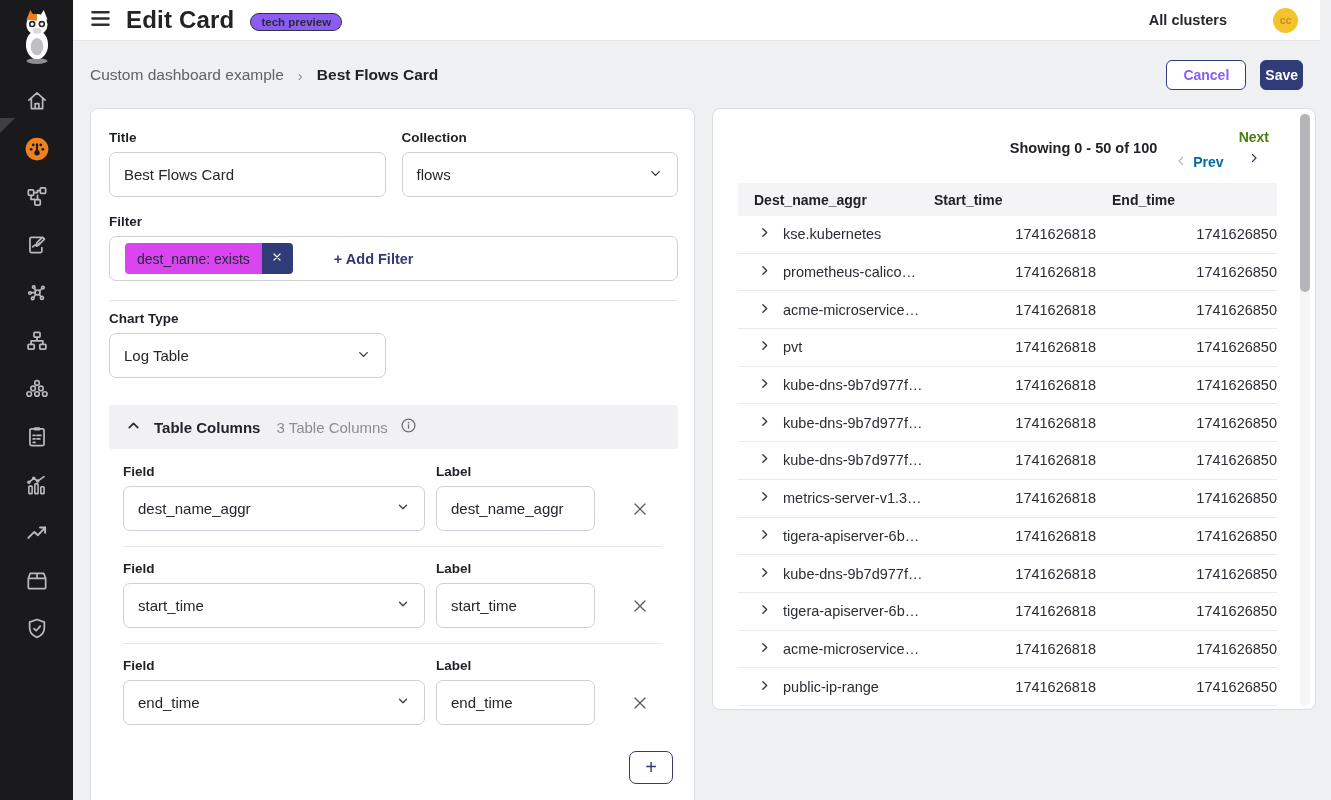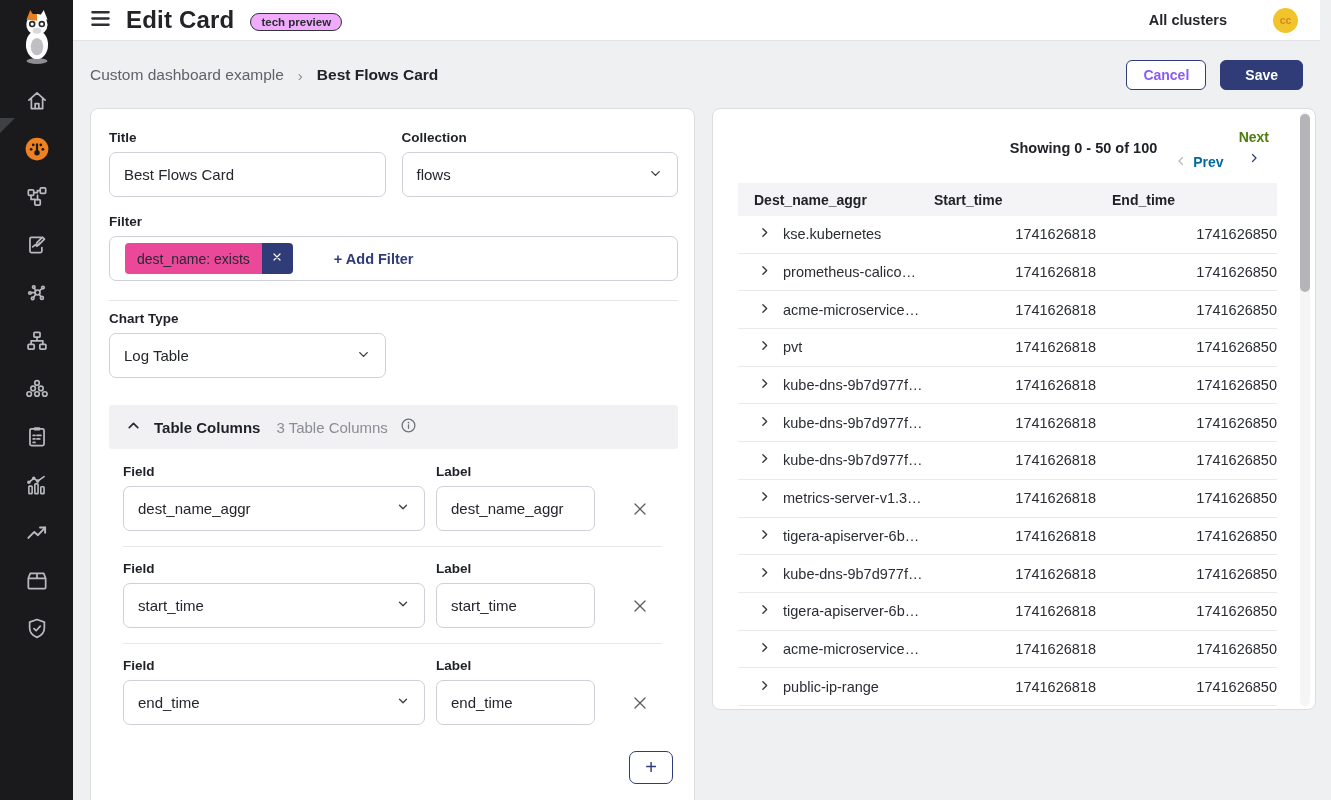"tech preview" .badge { background: #f0abfc -> #8b5cf6 }
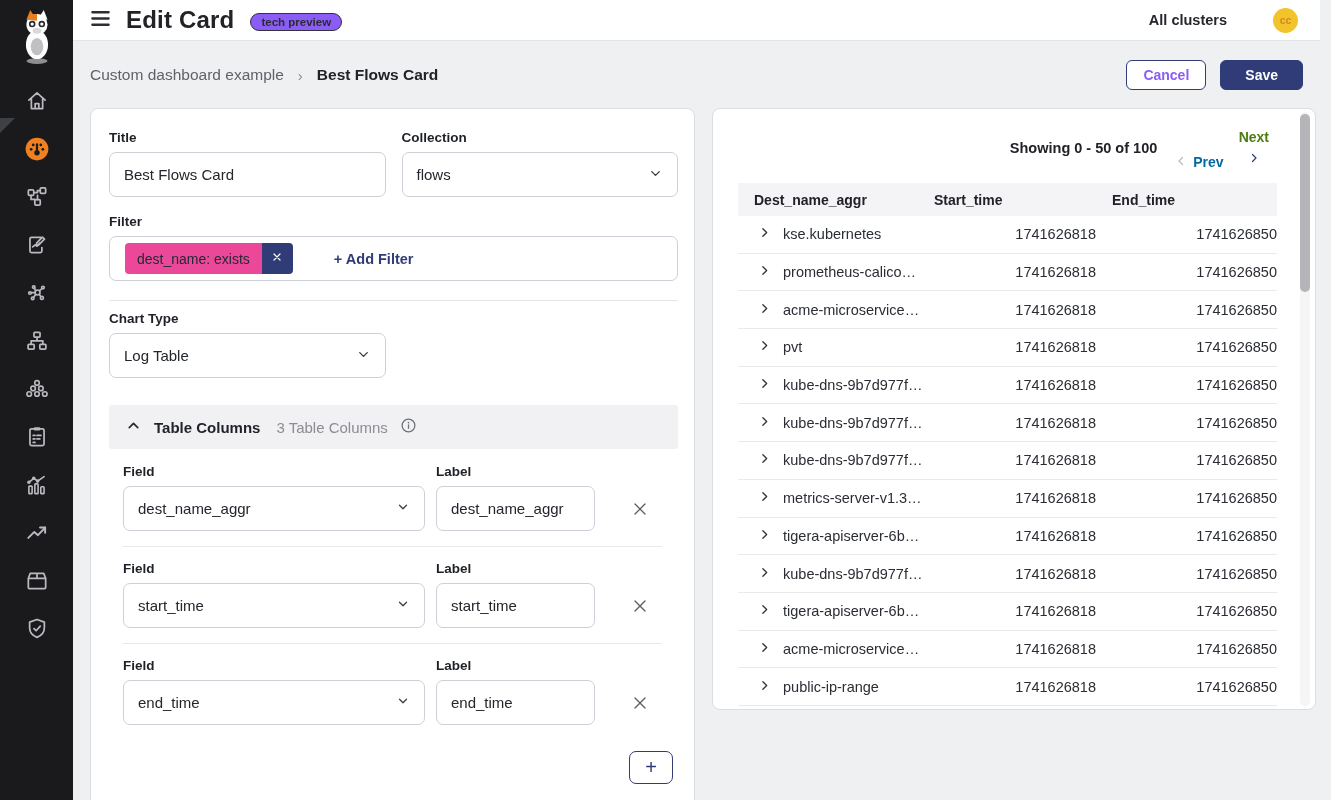"Save" .btn-save { padding: 0 24px -> 0 4px }
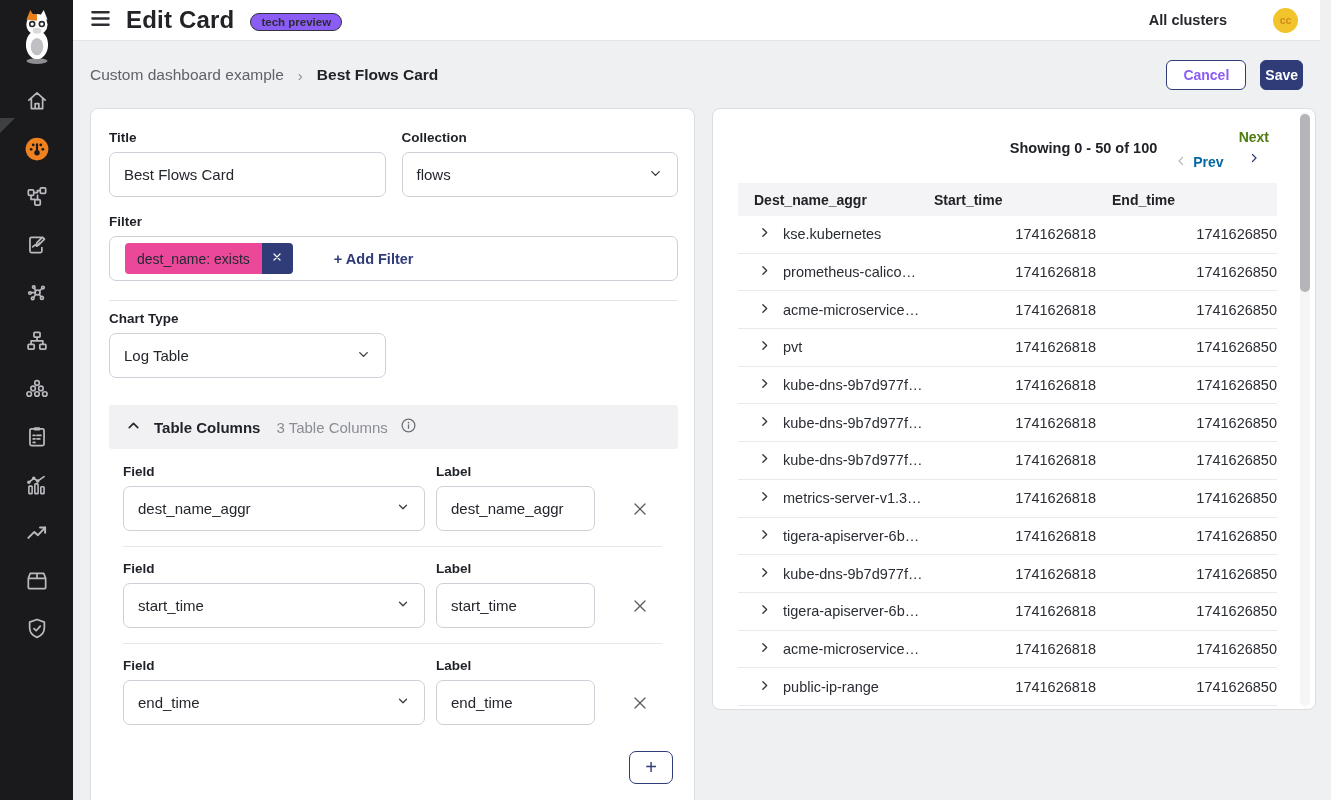"dest_name: exists" .chip-text { background: #ec4899 -> #d946ef }
